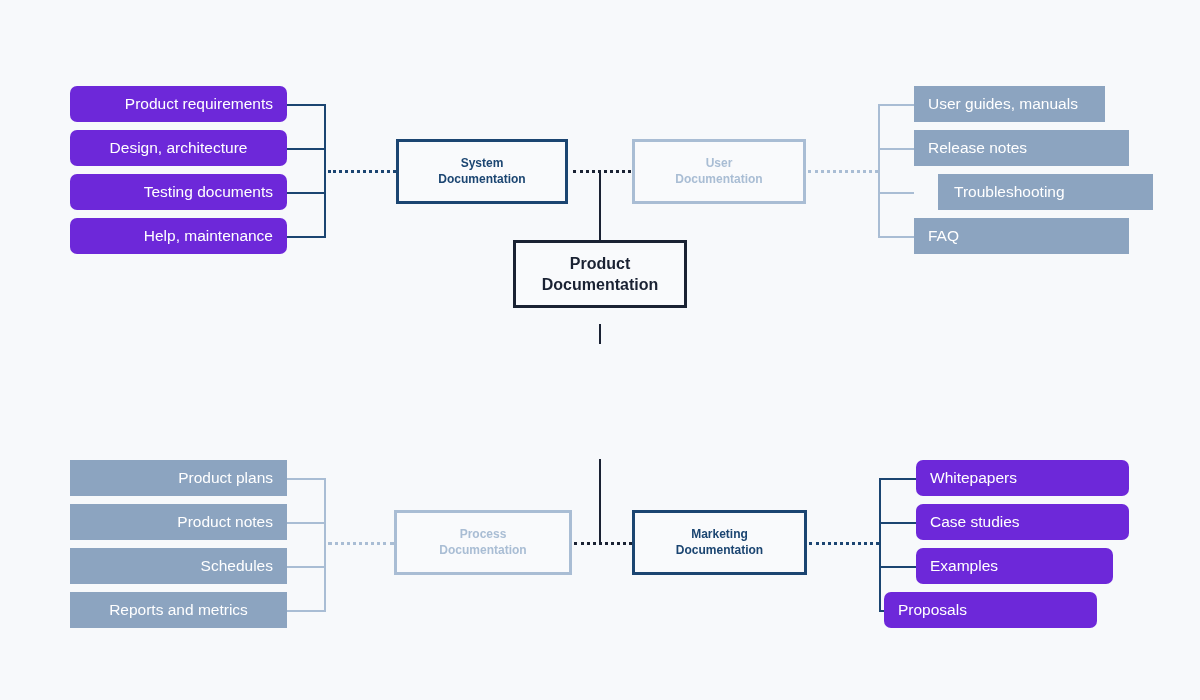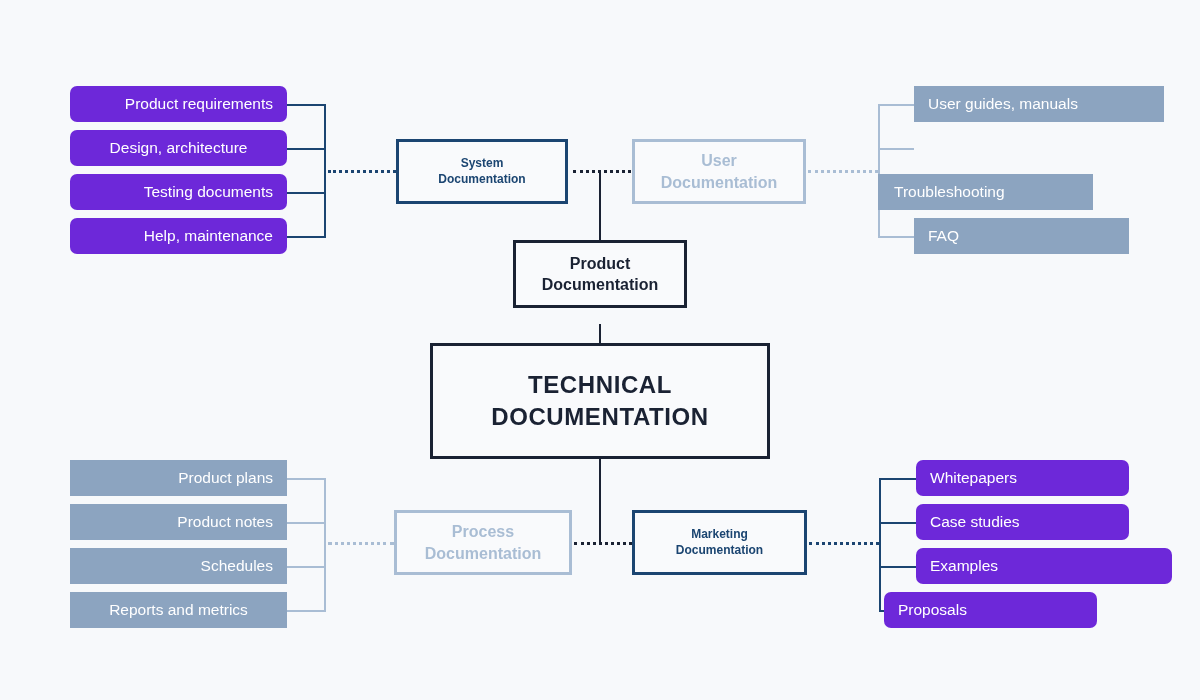"User guides, manuals" div.chip { width: 250px -> 191px }
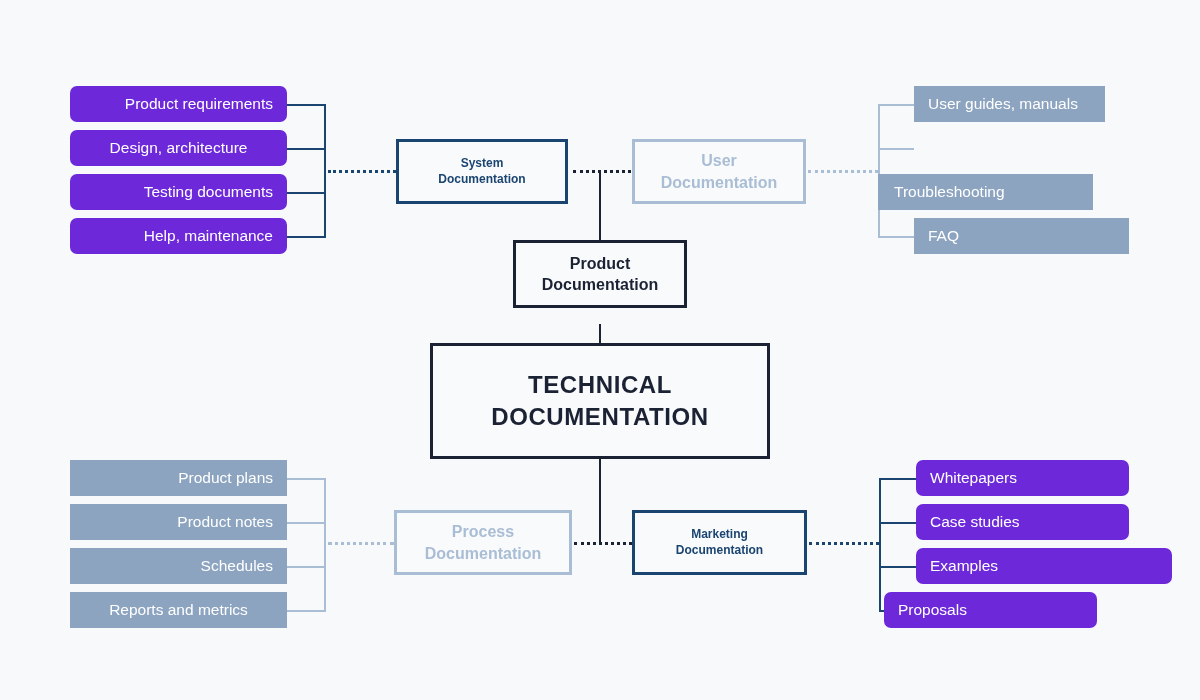"Release notes" div.chip { html: none -> <div>Release notes</div> }
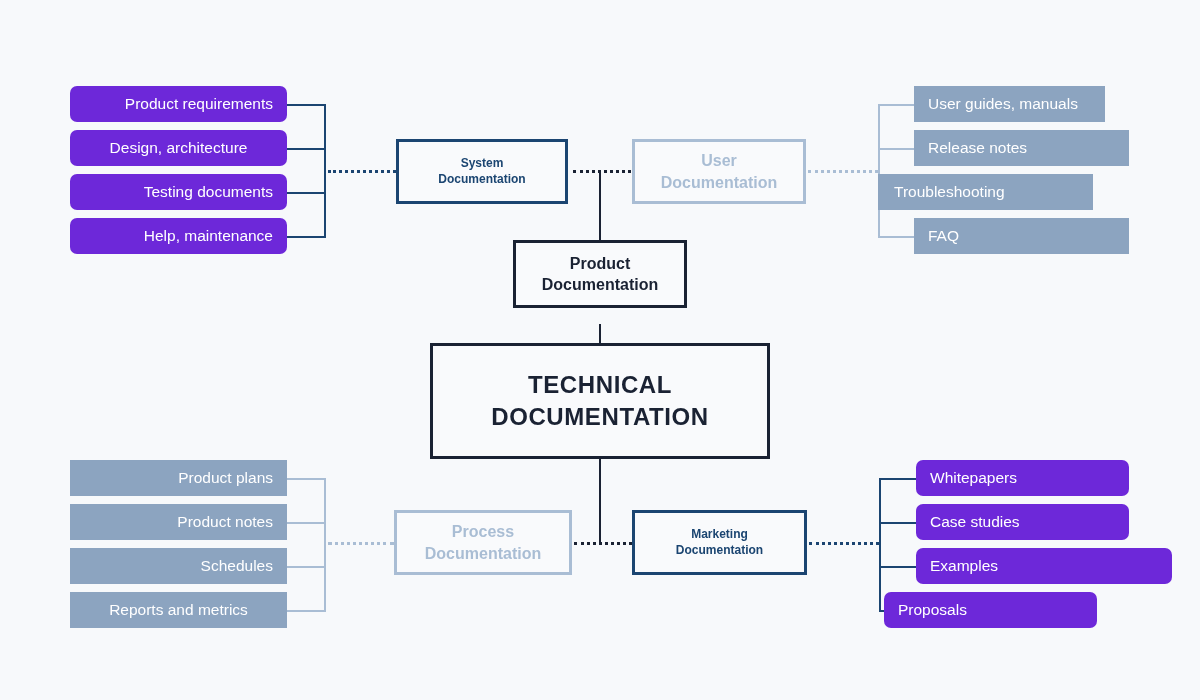"User" .node.pale { font-size: 16px -> 12px }
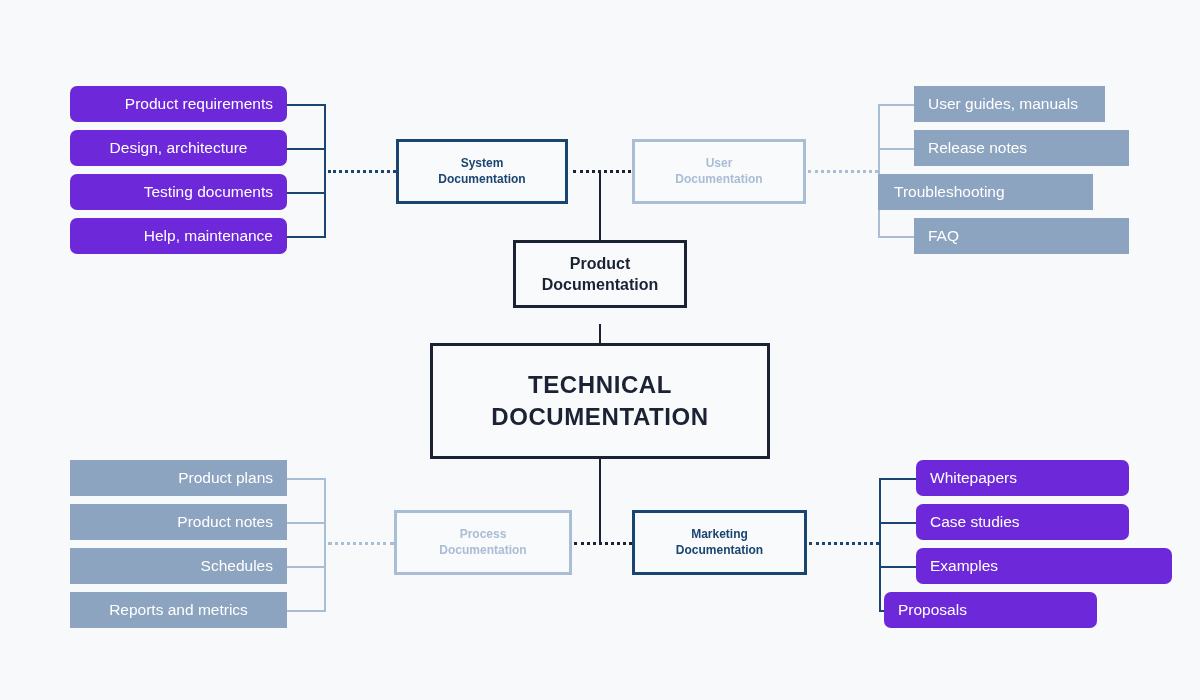"Troubleshooting" div.chip { left: 878px -> 938px }
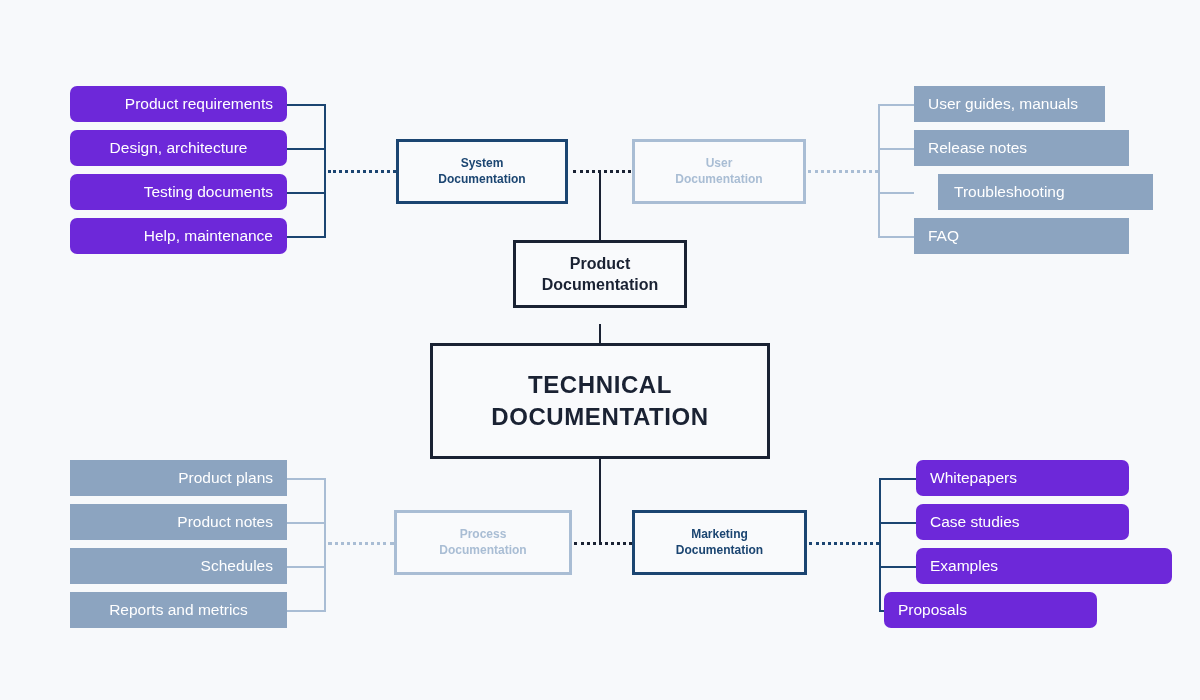"TECHNICAL" div.node { html: <div> <div> <span>TECHNICAL</span> <span>DOCUMENTATION</span> </div> </div> -> none }
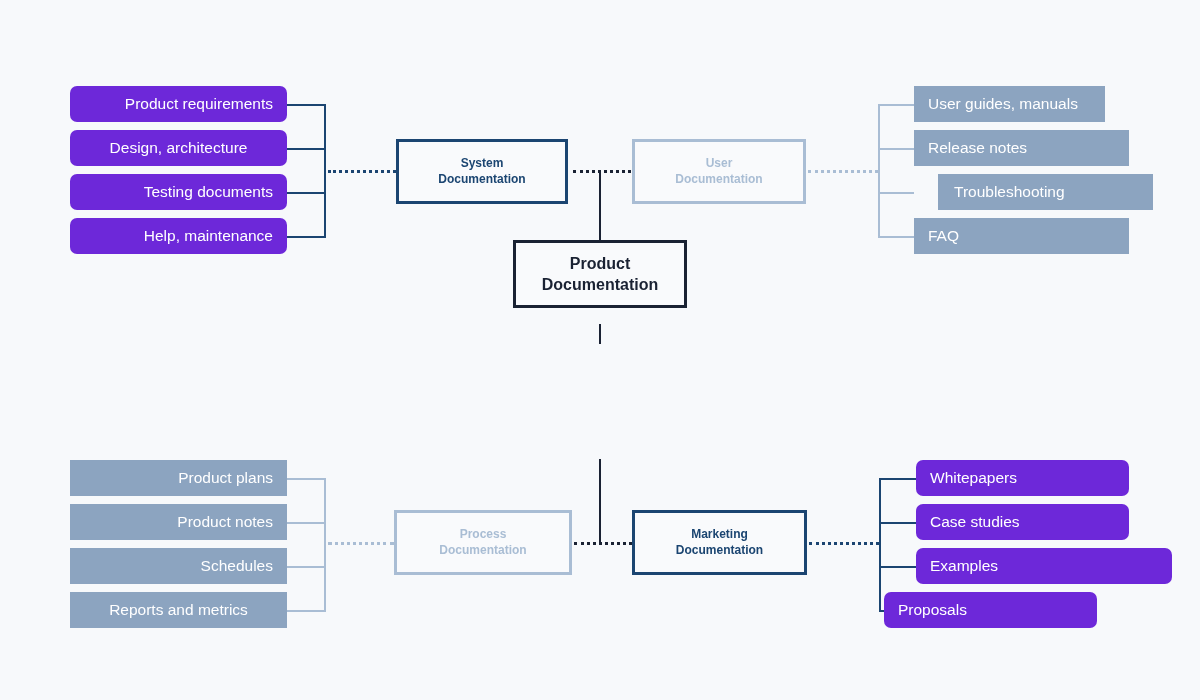"Examples" div.chip { width: 256px -> 197px }
